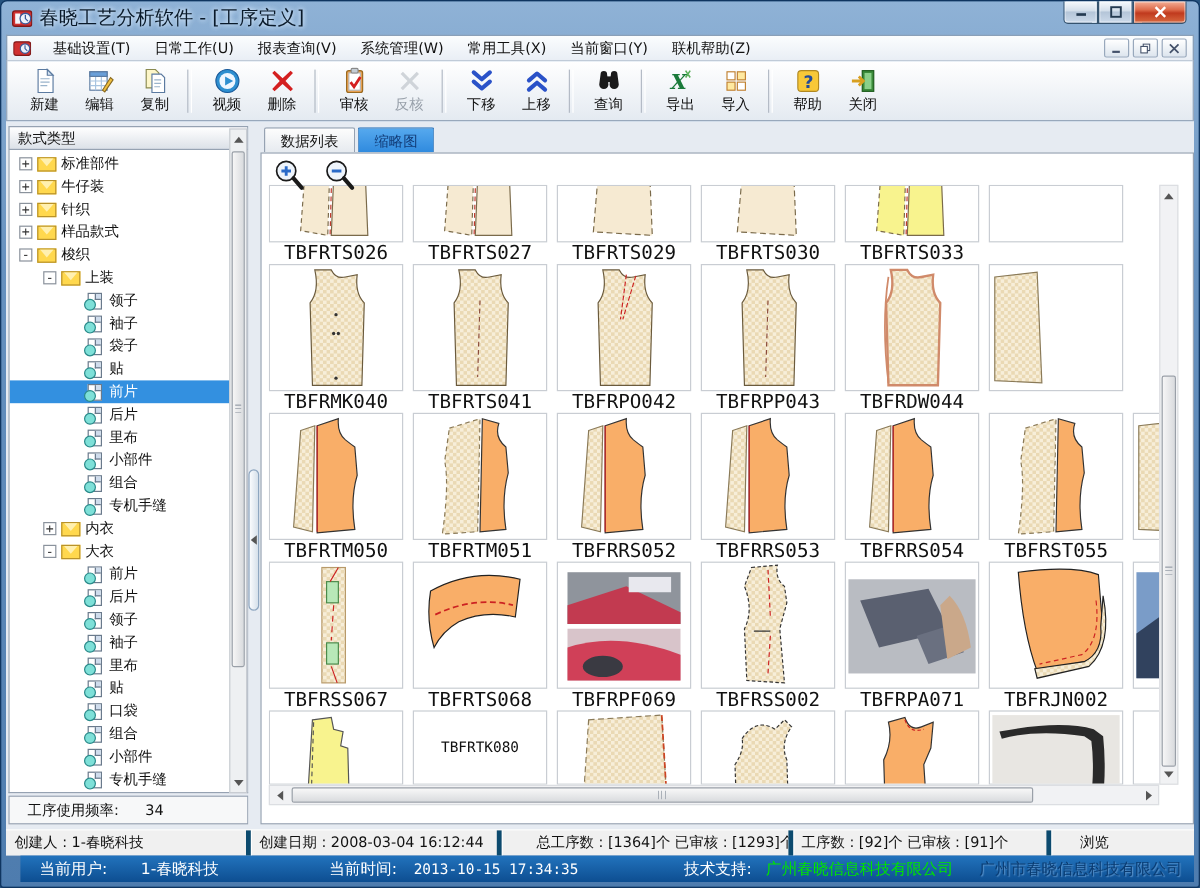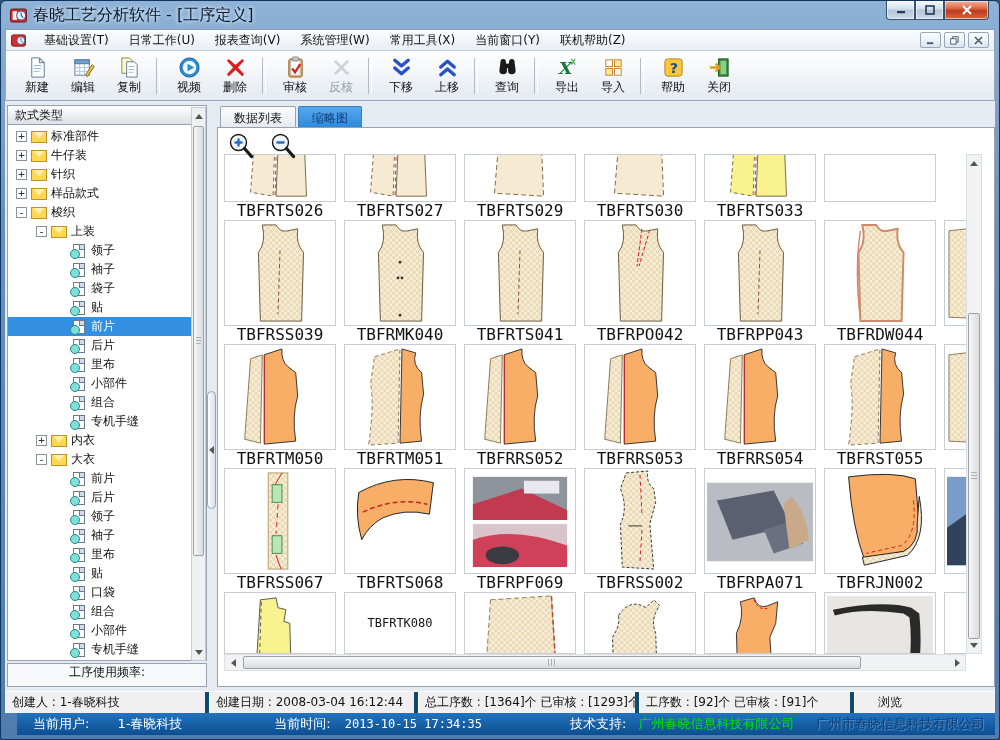"TBFRSS039" div.cell { html: <div> <div> <span> <svg> <path></path> <line></line> </svg> </span> <span></span> </div> <div>TBFRSS039</div> </div> -> none }
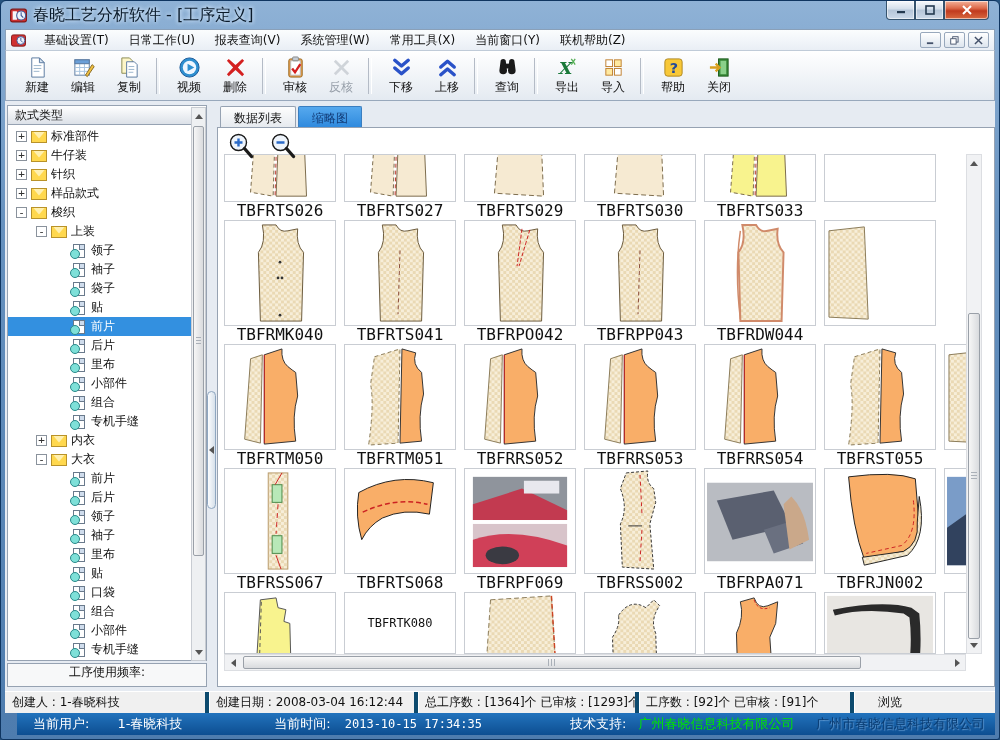"工序使用频率:" .side-footer { flex-direction: column -> none }
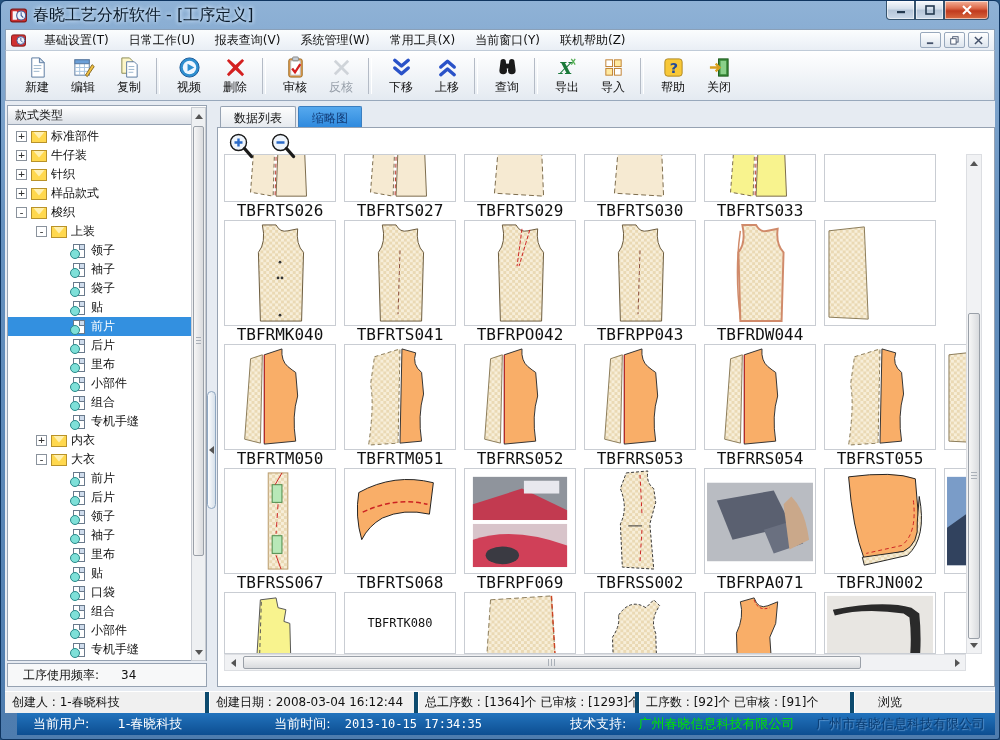"总工序数 : [1364]个 已审核 :" .ssec:nth-child(3) { margin-left: none -> 22px }
